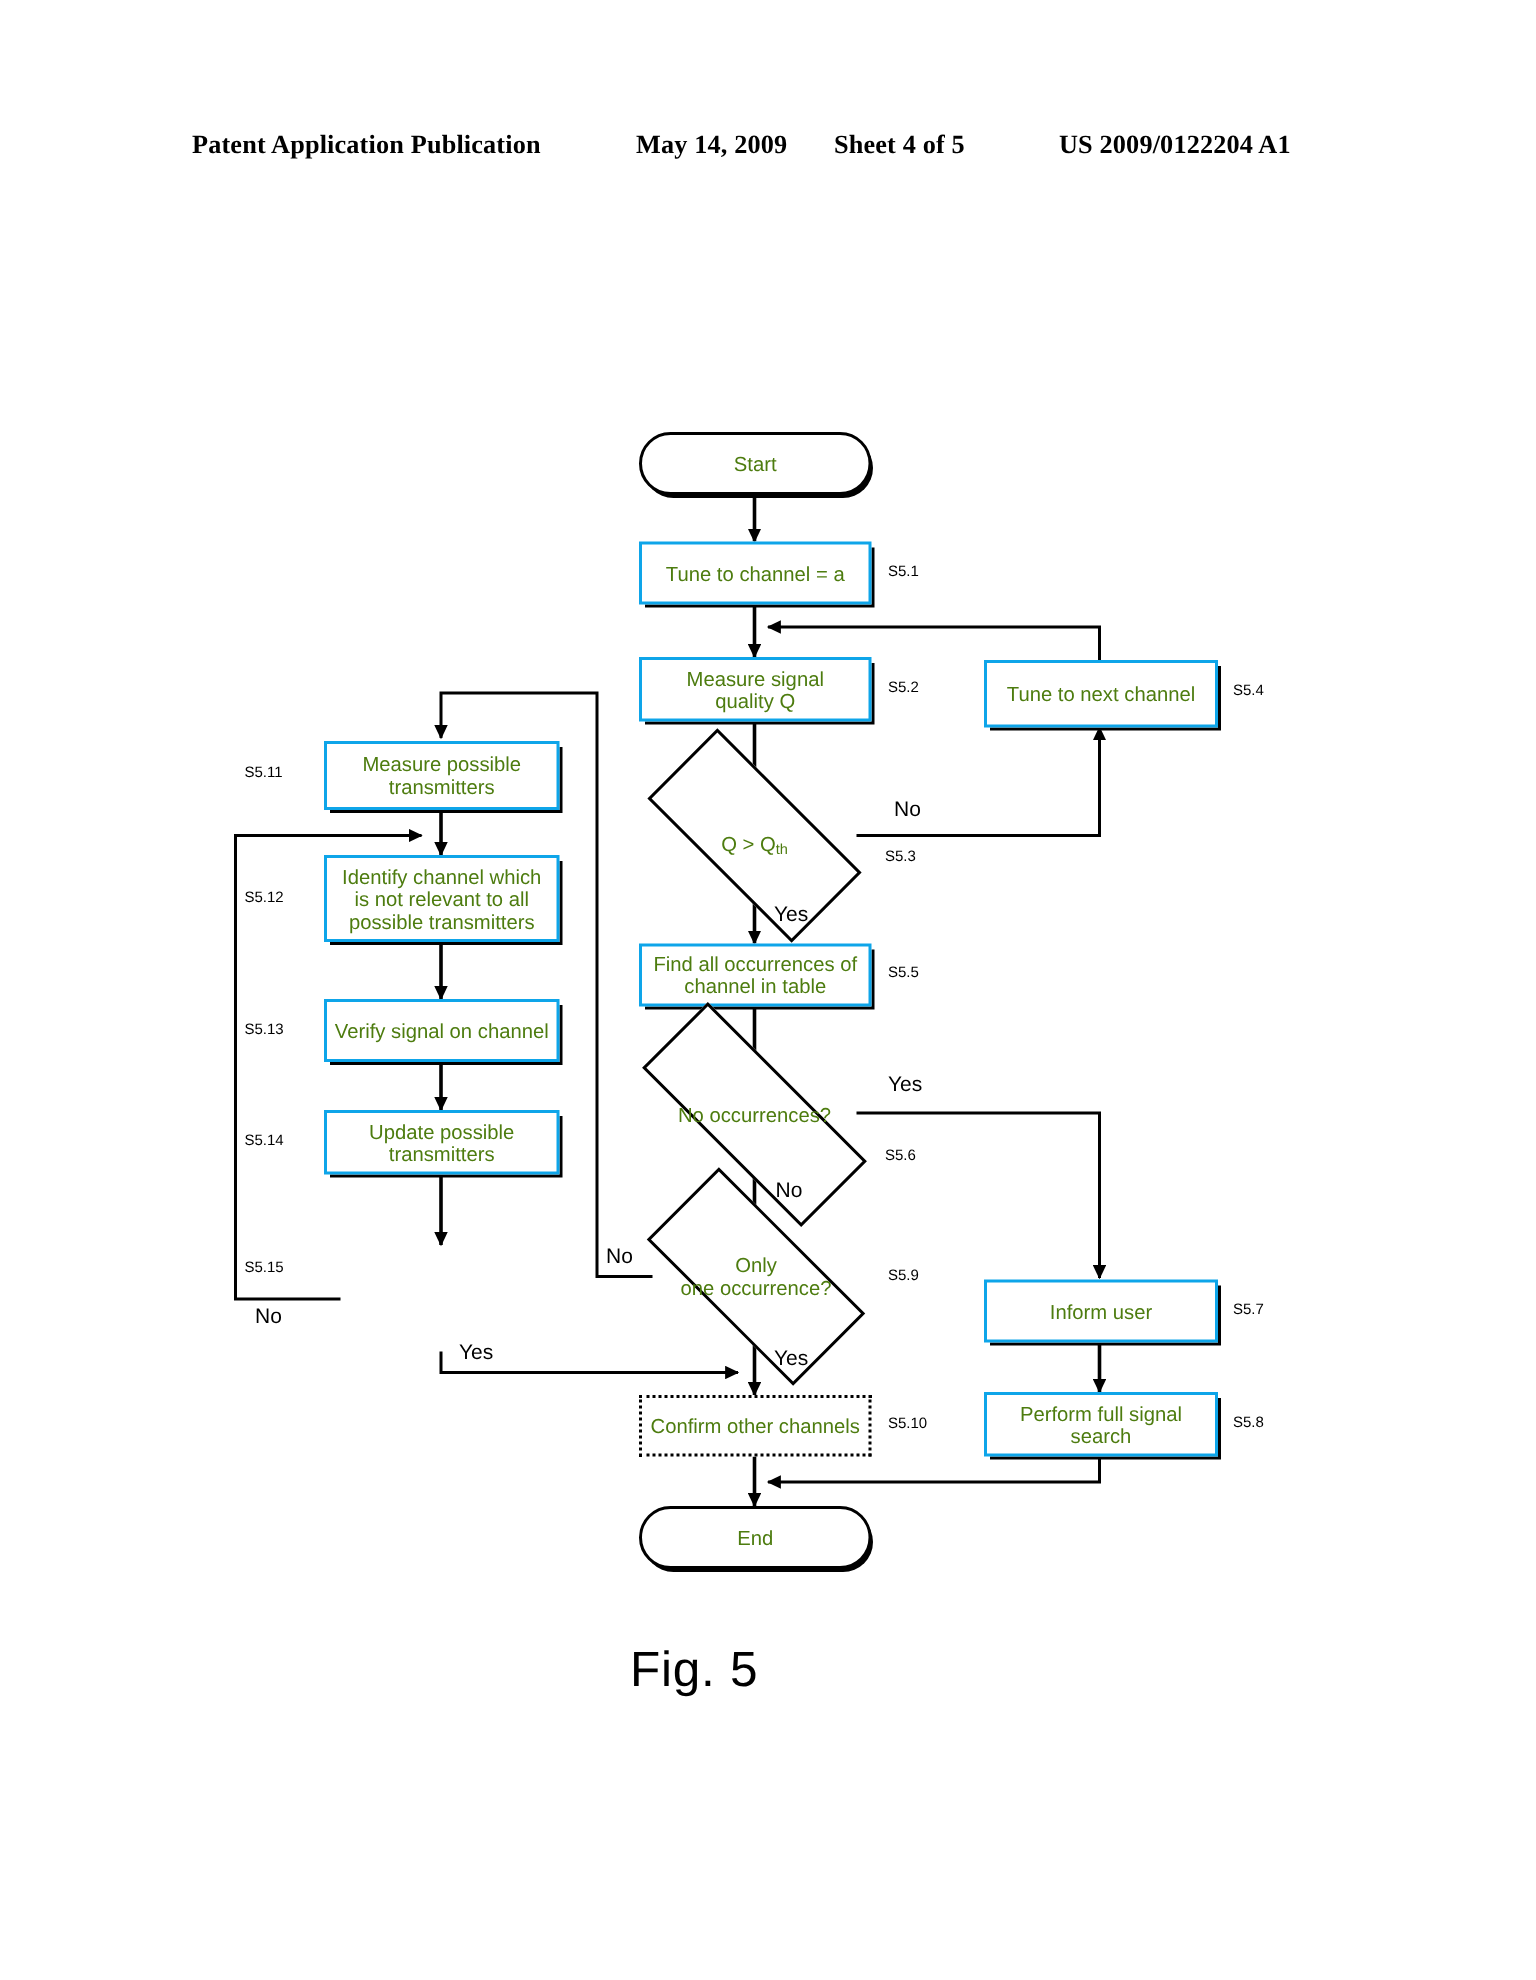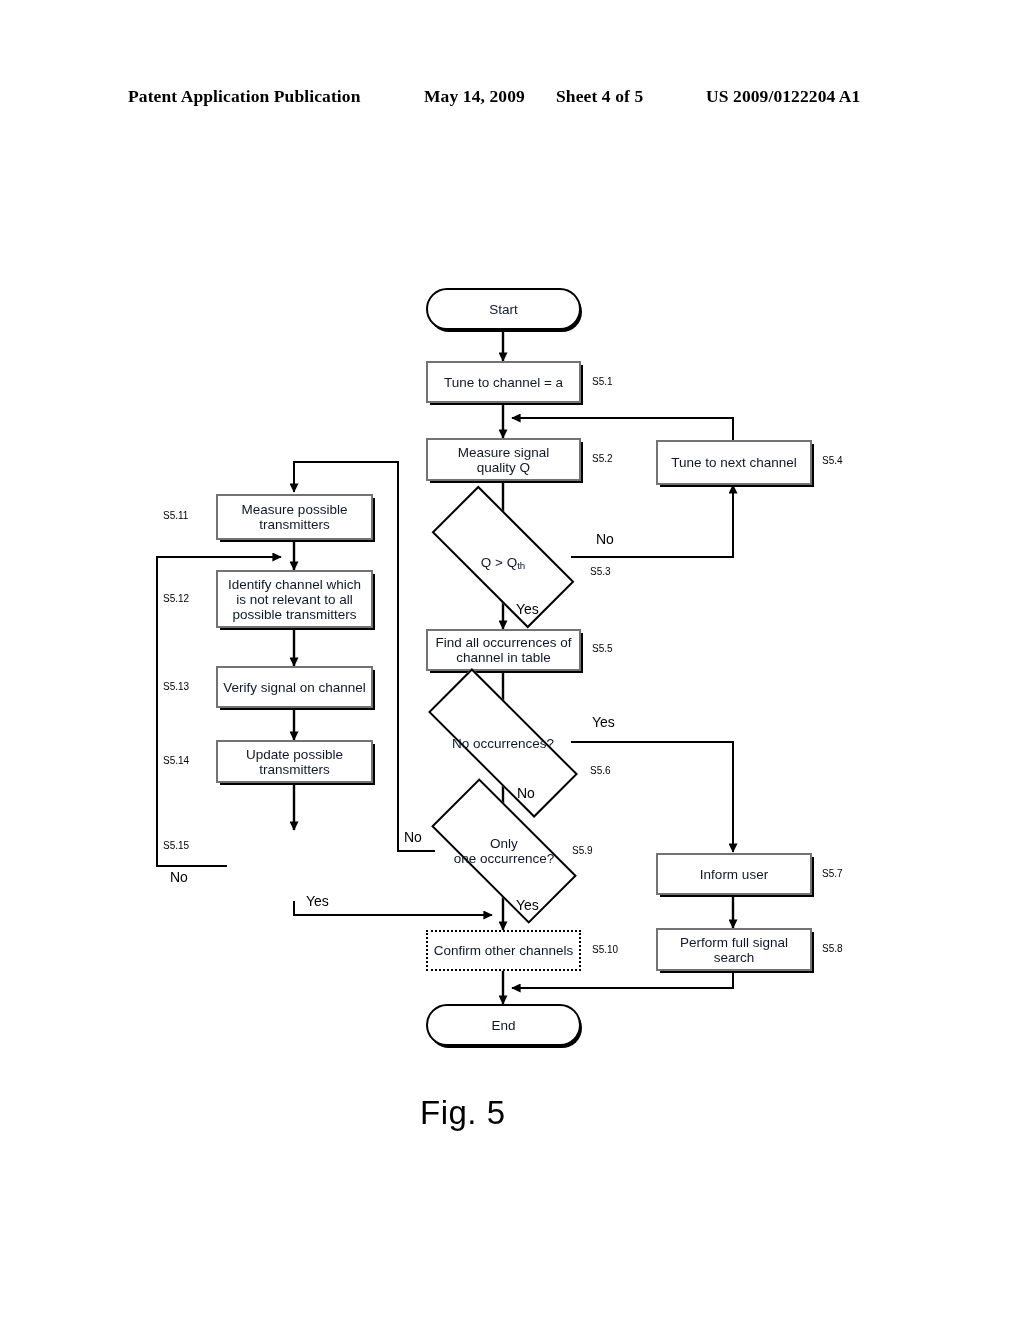"Start" .node { color: #0f172a -> #4d7c0f }
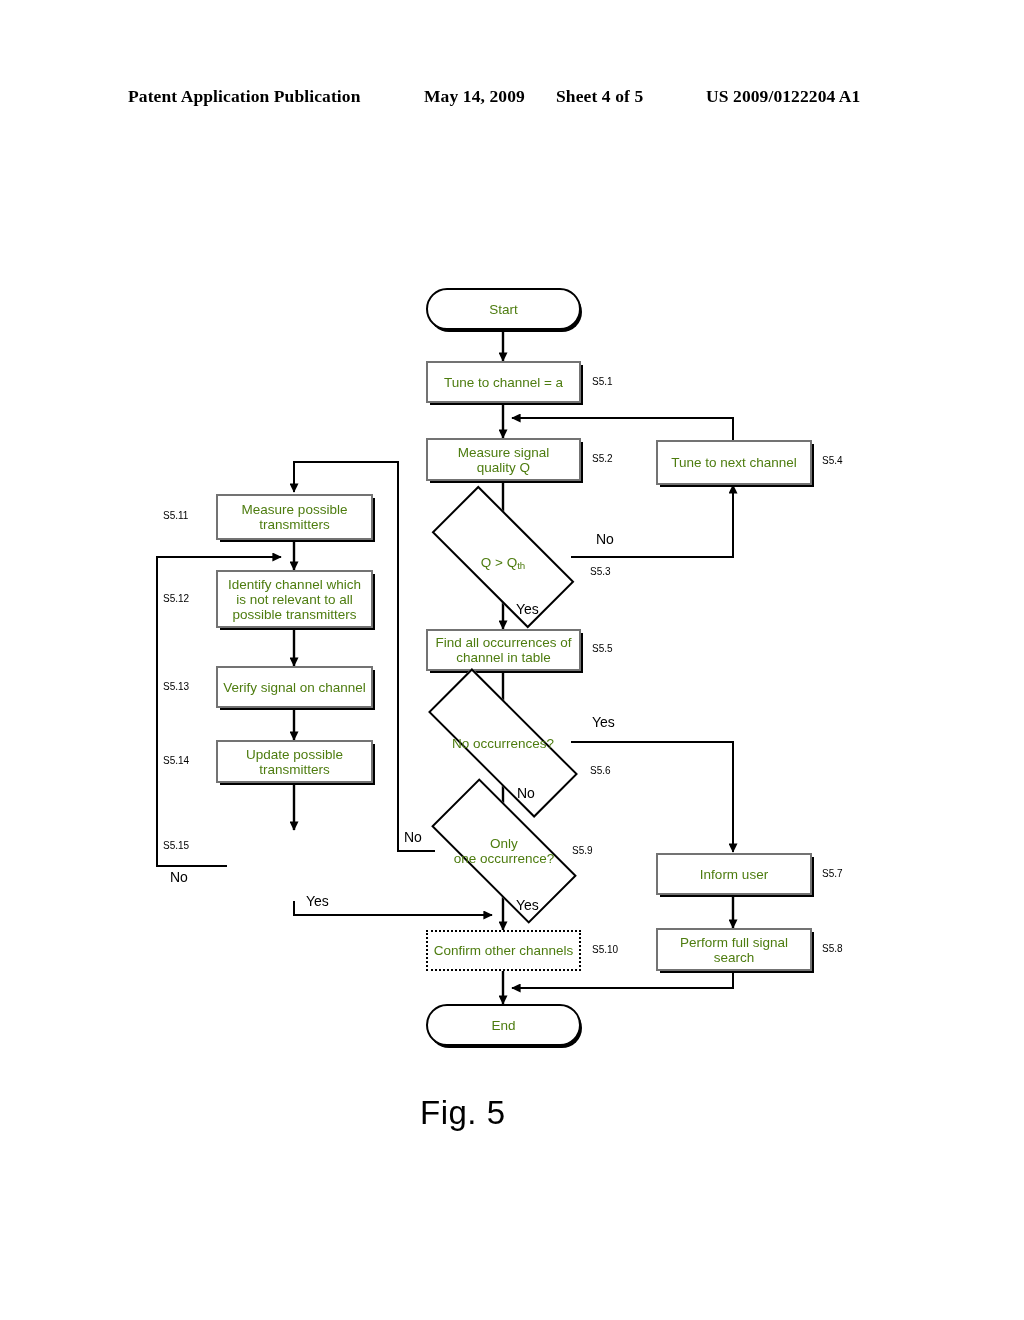"Tune to channel = a" .proc { border: 2px solid #737373 -> 2px solid #0ea5e9 }
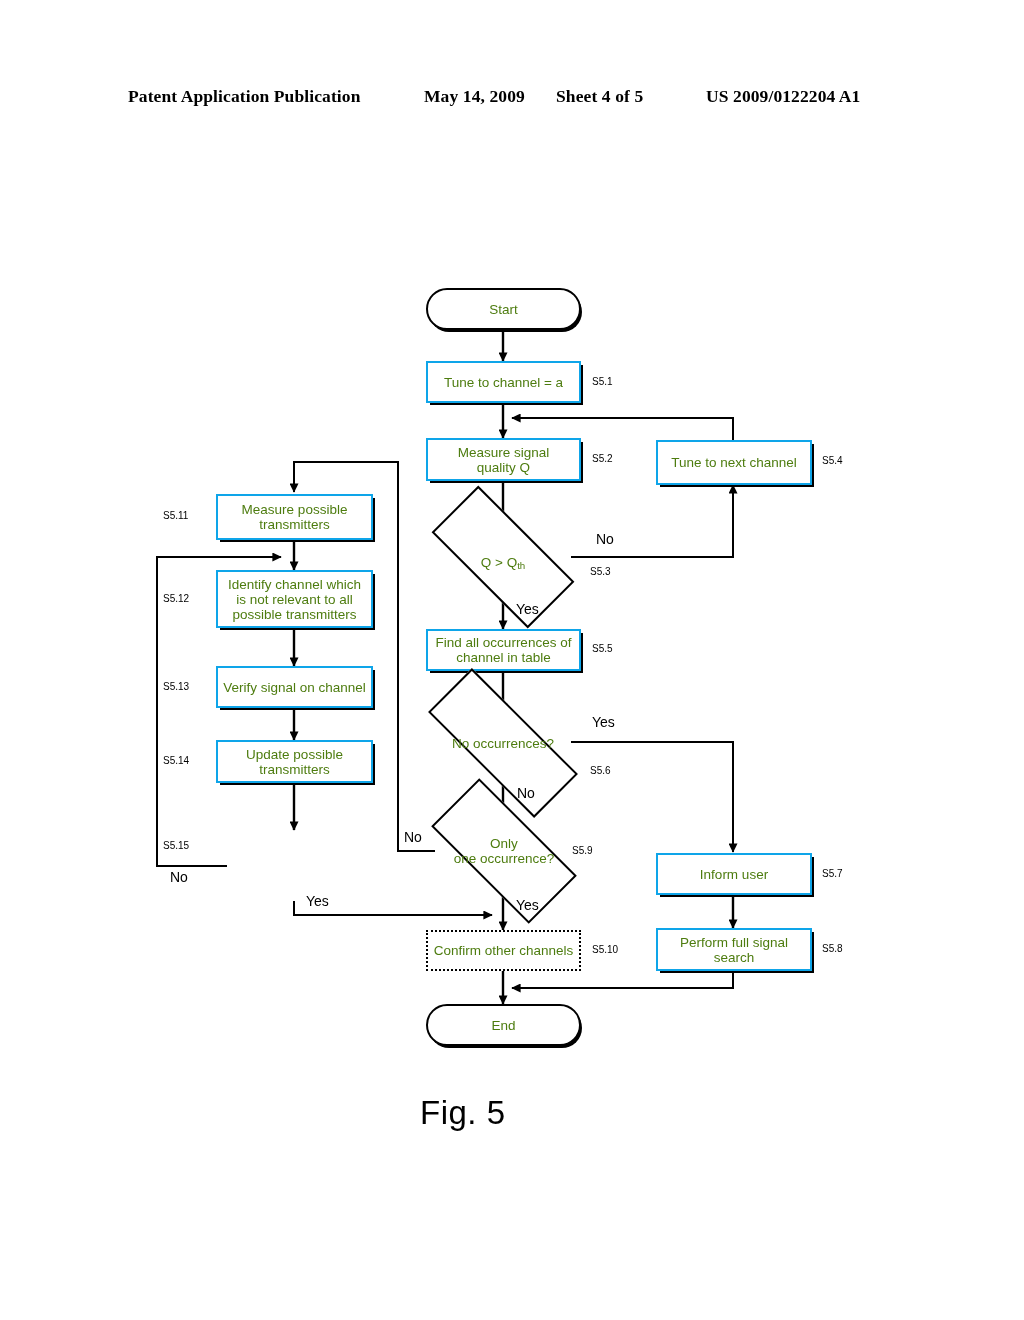"S5.9" div.step-tag { left: 572px -> 592px }
